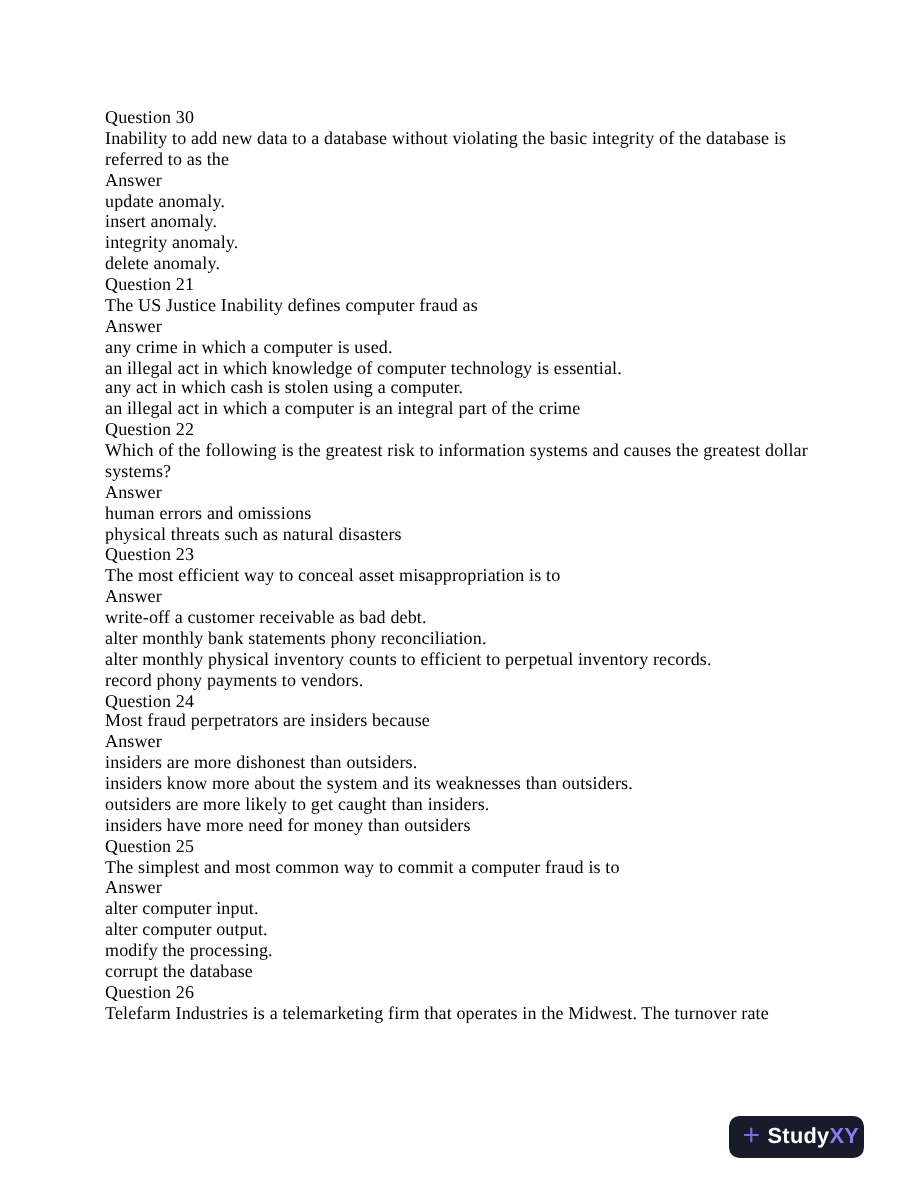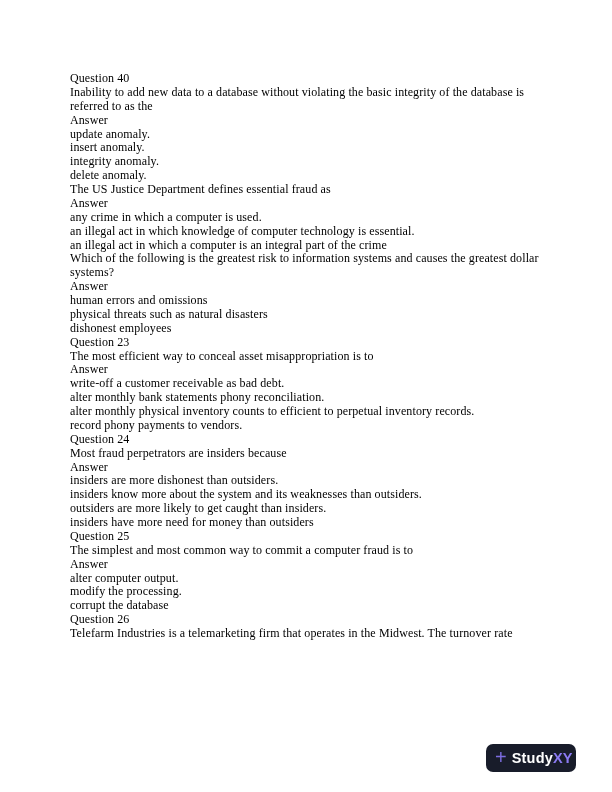"Question 40" div.line { text: 40 -> 30 }
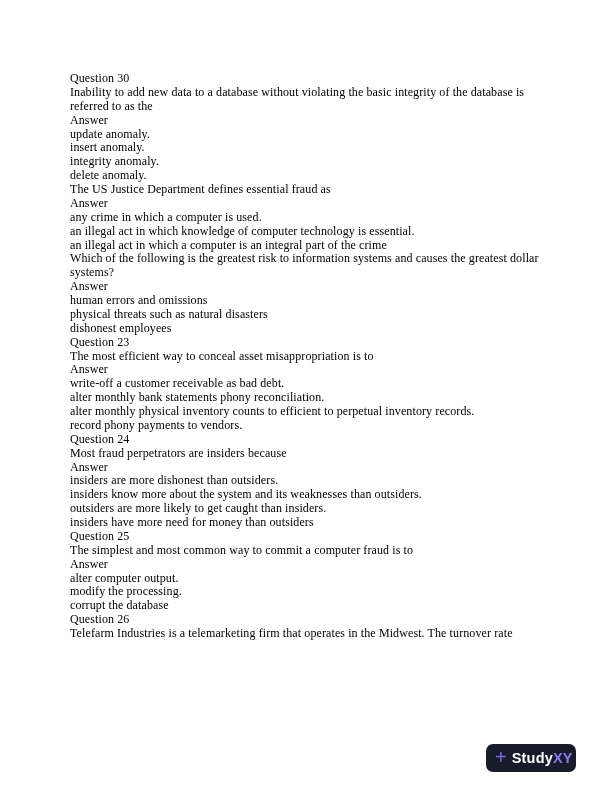"Question 21" div.line { html: none -> <div>Question 21</div> }
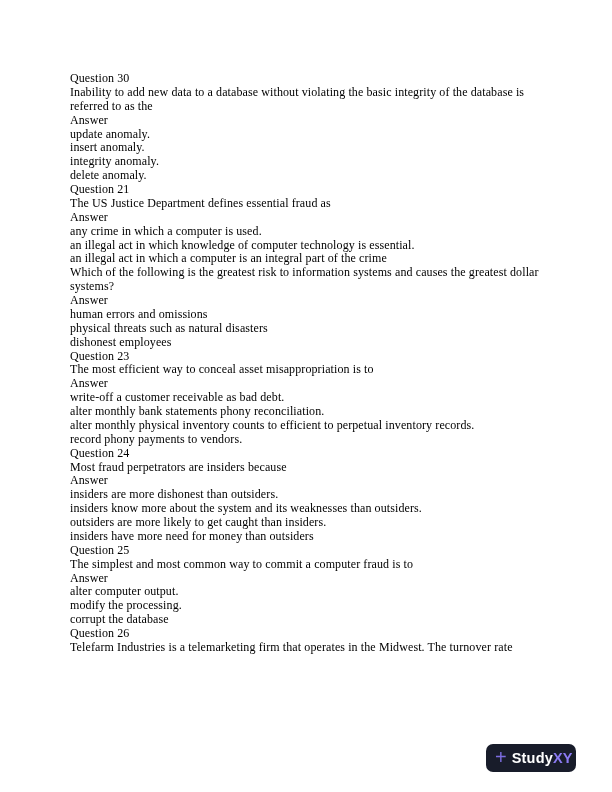"The US Justice Department defines" div.line { text: Department defines essential -> Inability defines computer }
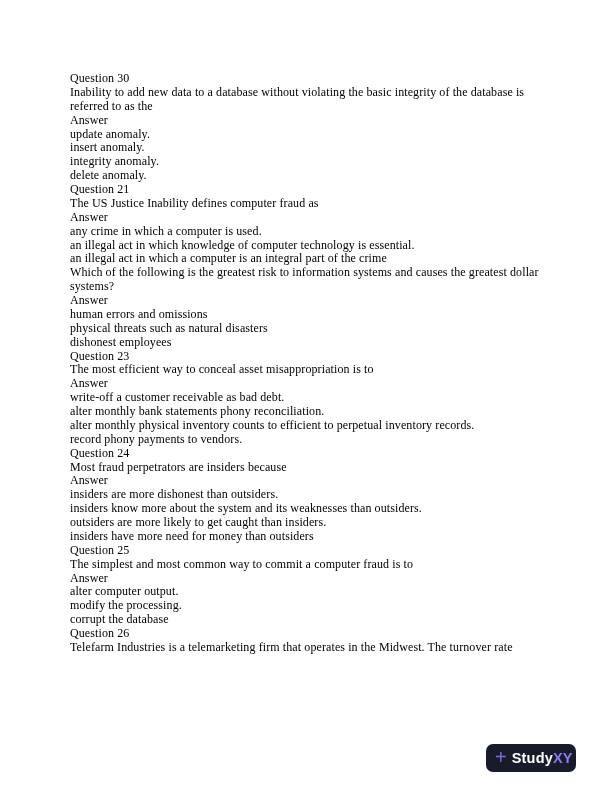"any act in which cash" div.line { html: none -> <div>any act in which cash is stolen using a computer.</div> }
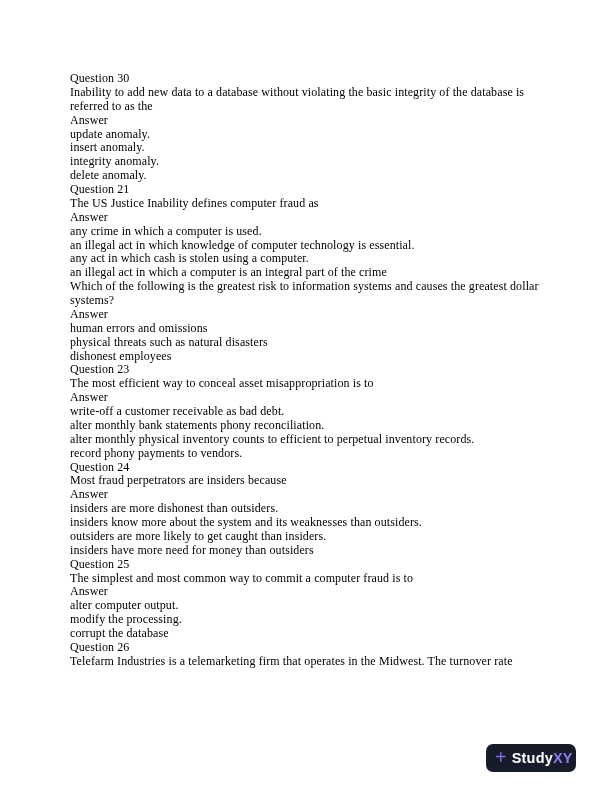"Question 22" div.line { html: none -> <div>Question 22</div> }
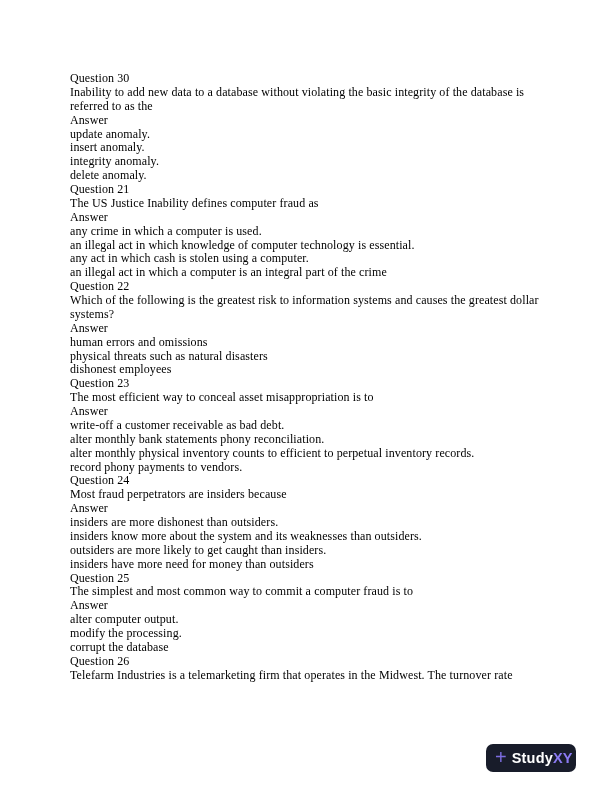"dishonest employees" div.line { html: <div>dishonest employees</div> -> none }
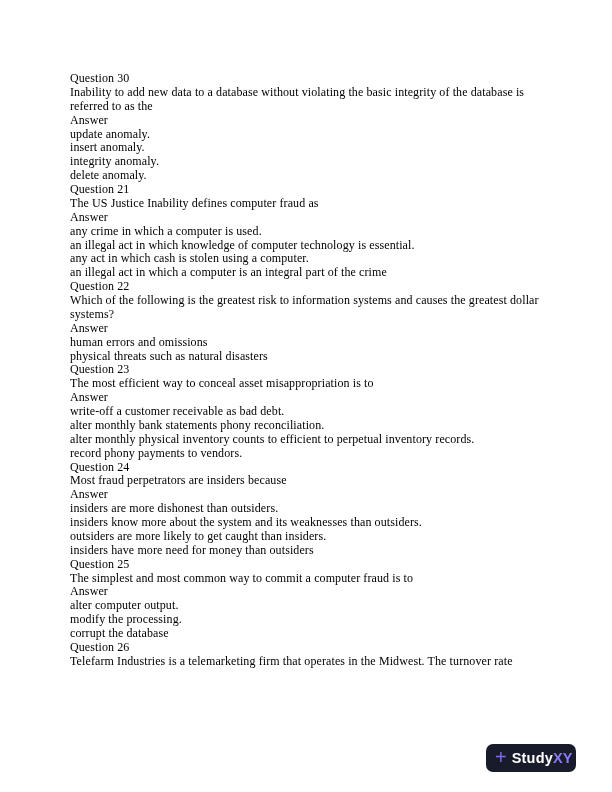"alter computer input." div.line { html: none -> <div>alter computer input.</div> }
